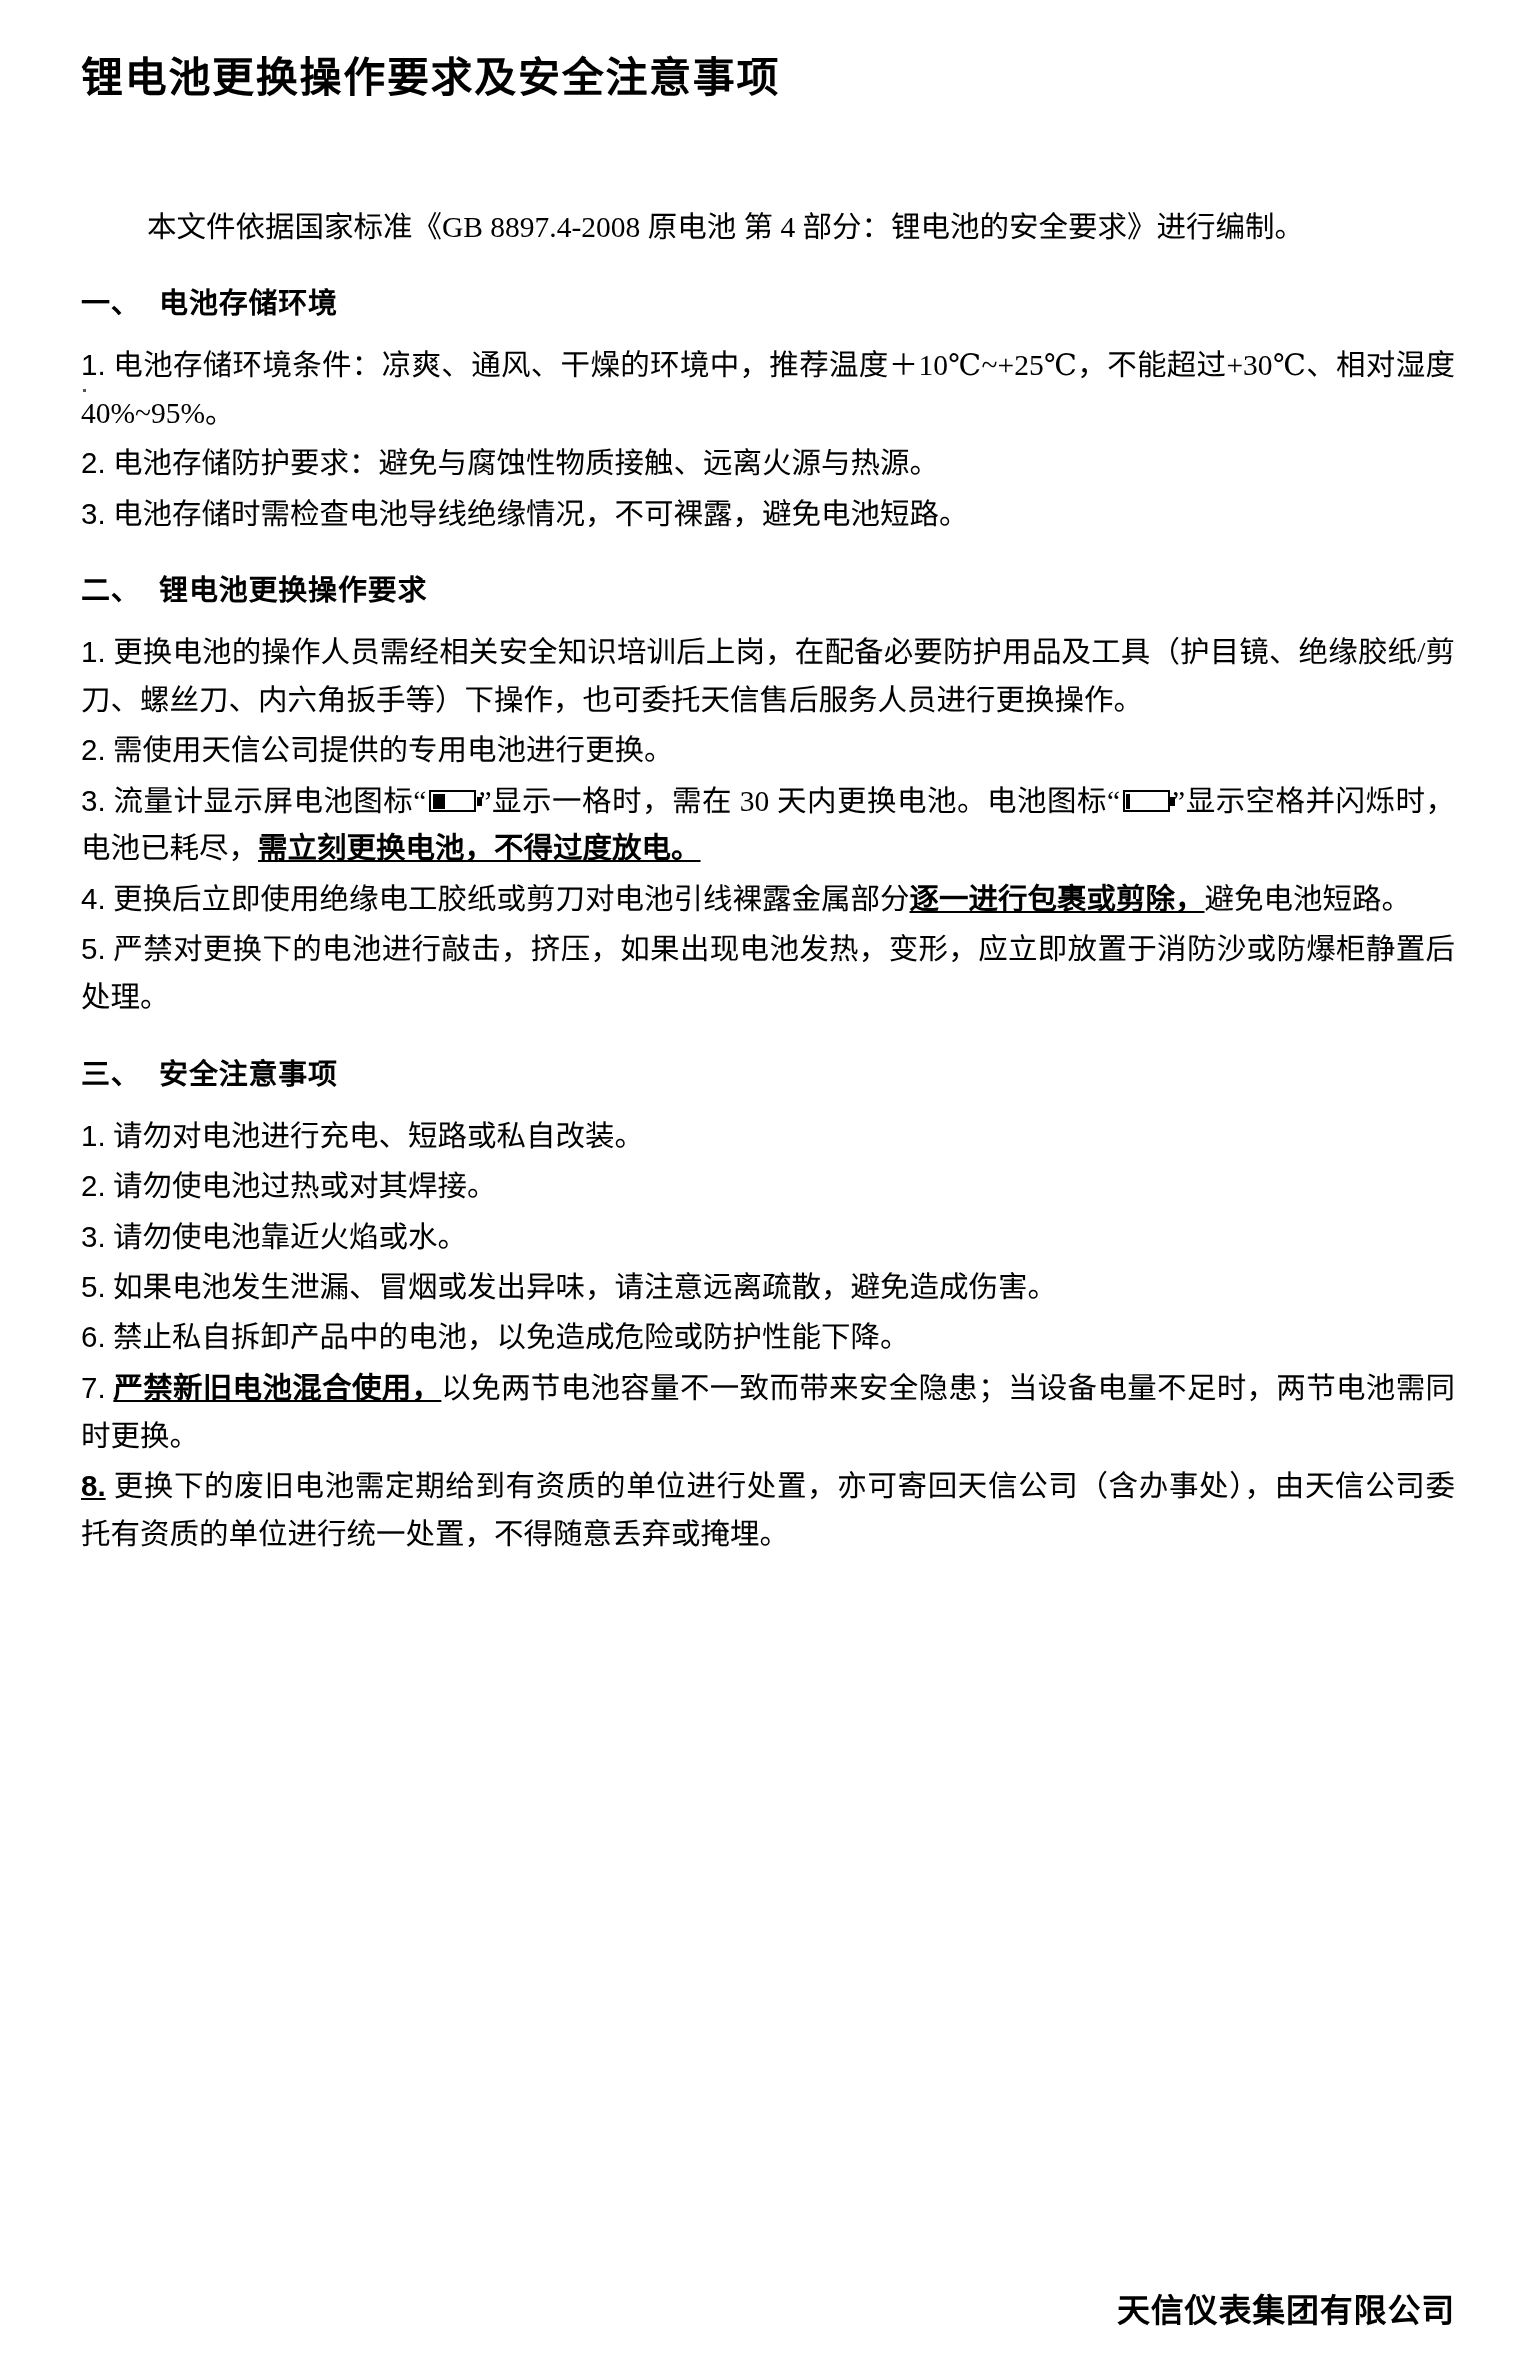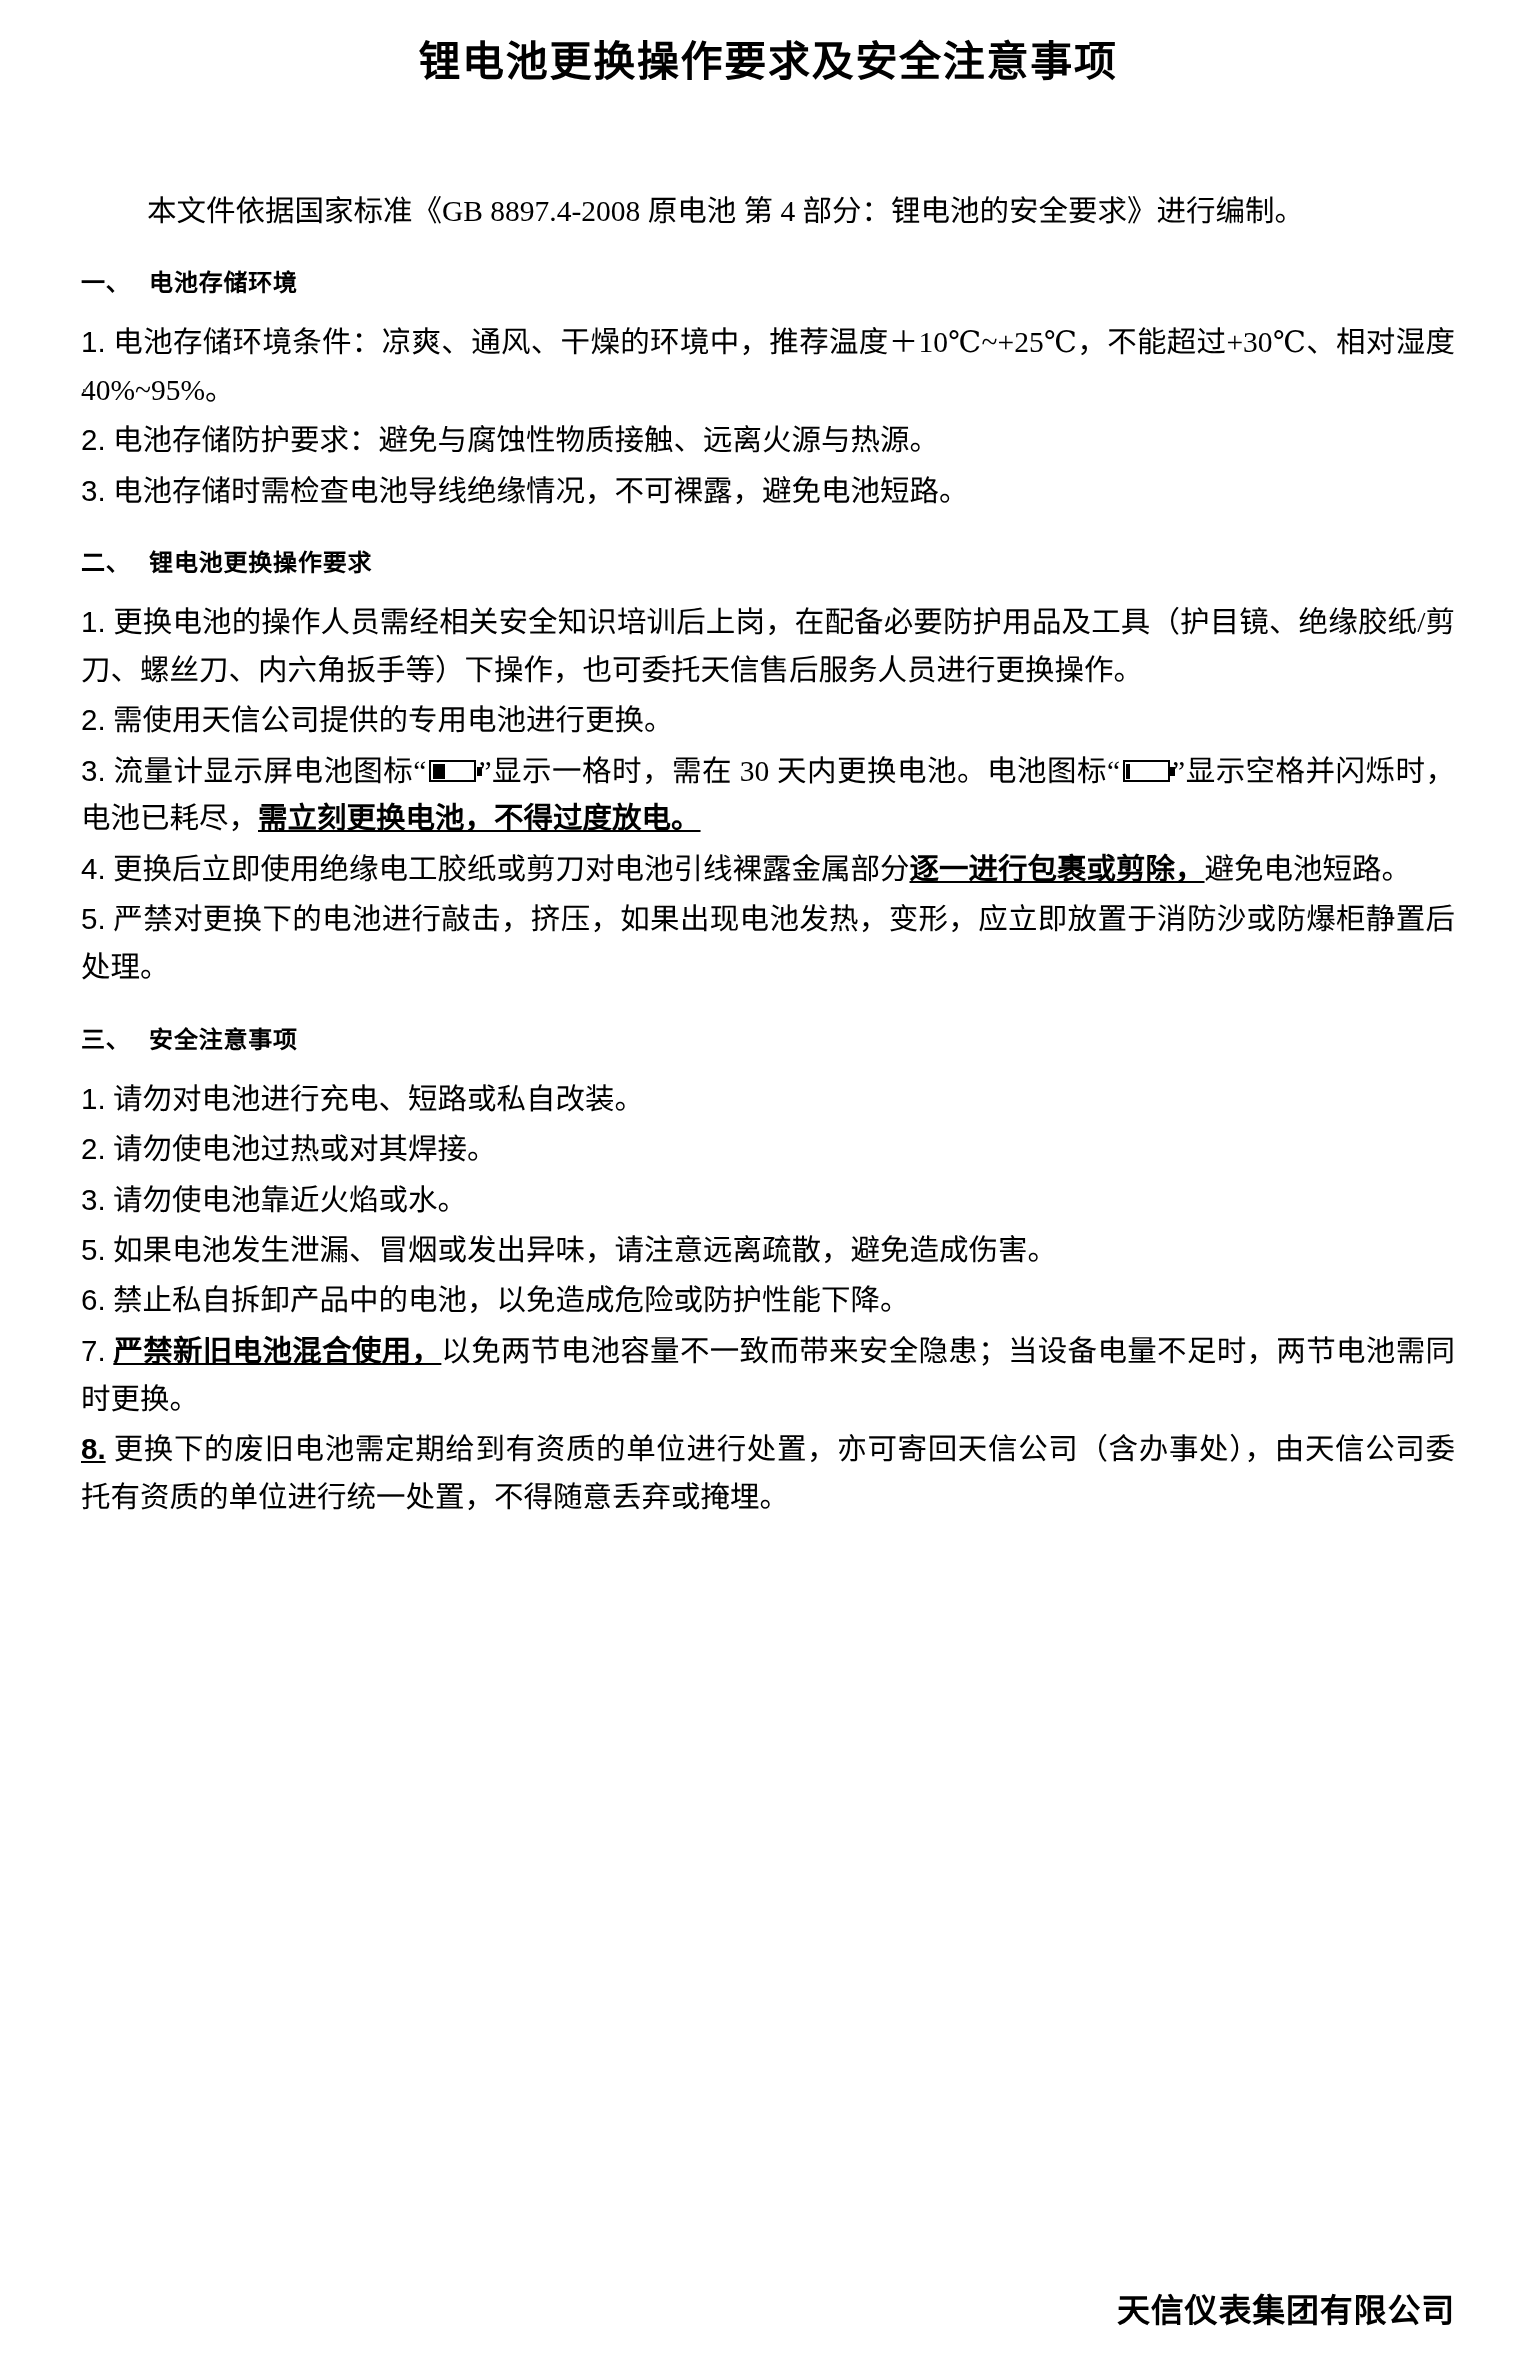"锂电池更换操作要求及安全注意事项" .doc-title { margin: 7px 0 0 0 -> 23px 0 0 0; text-align: center -> left }
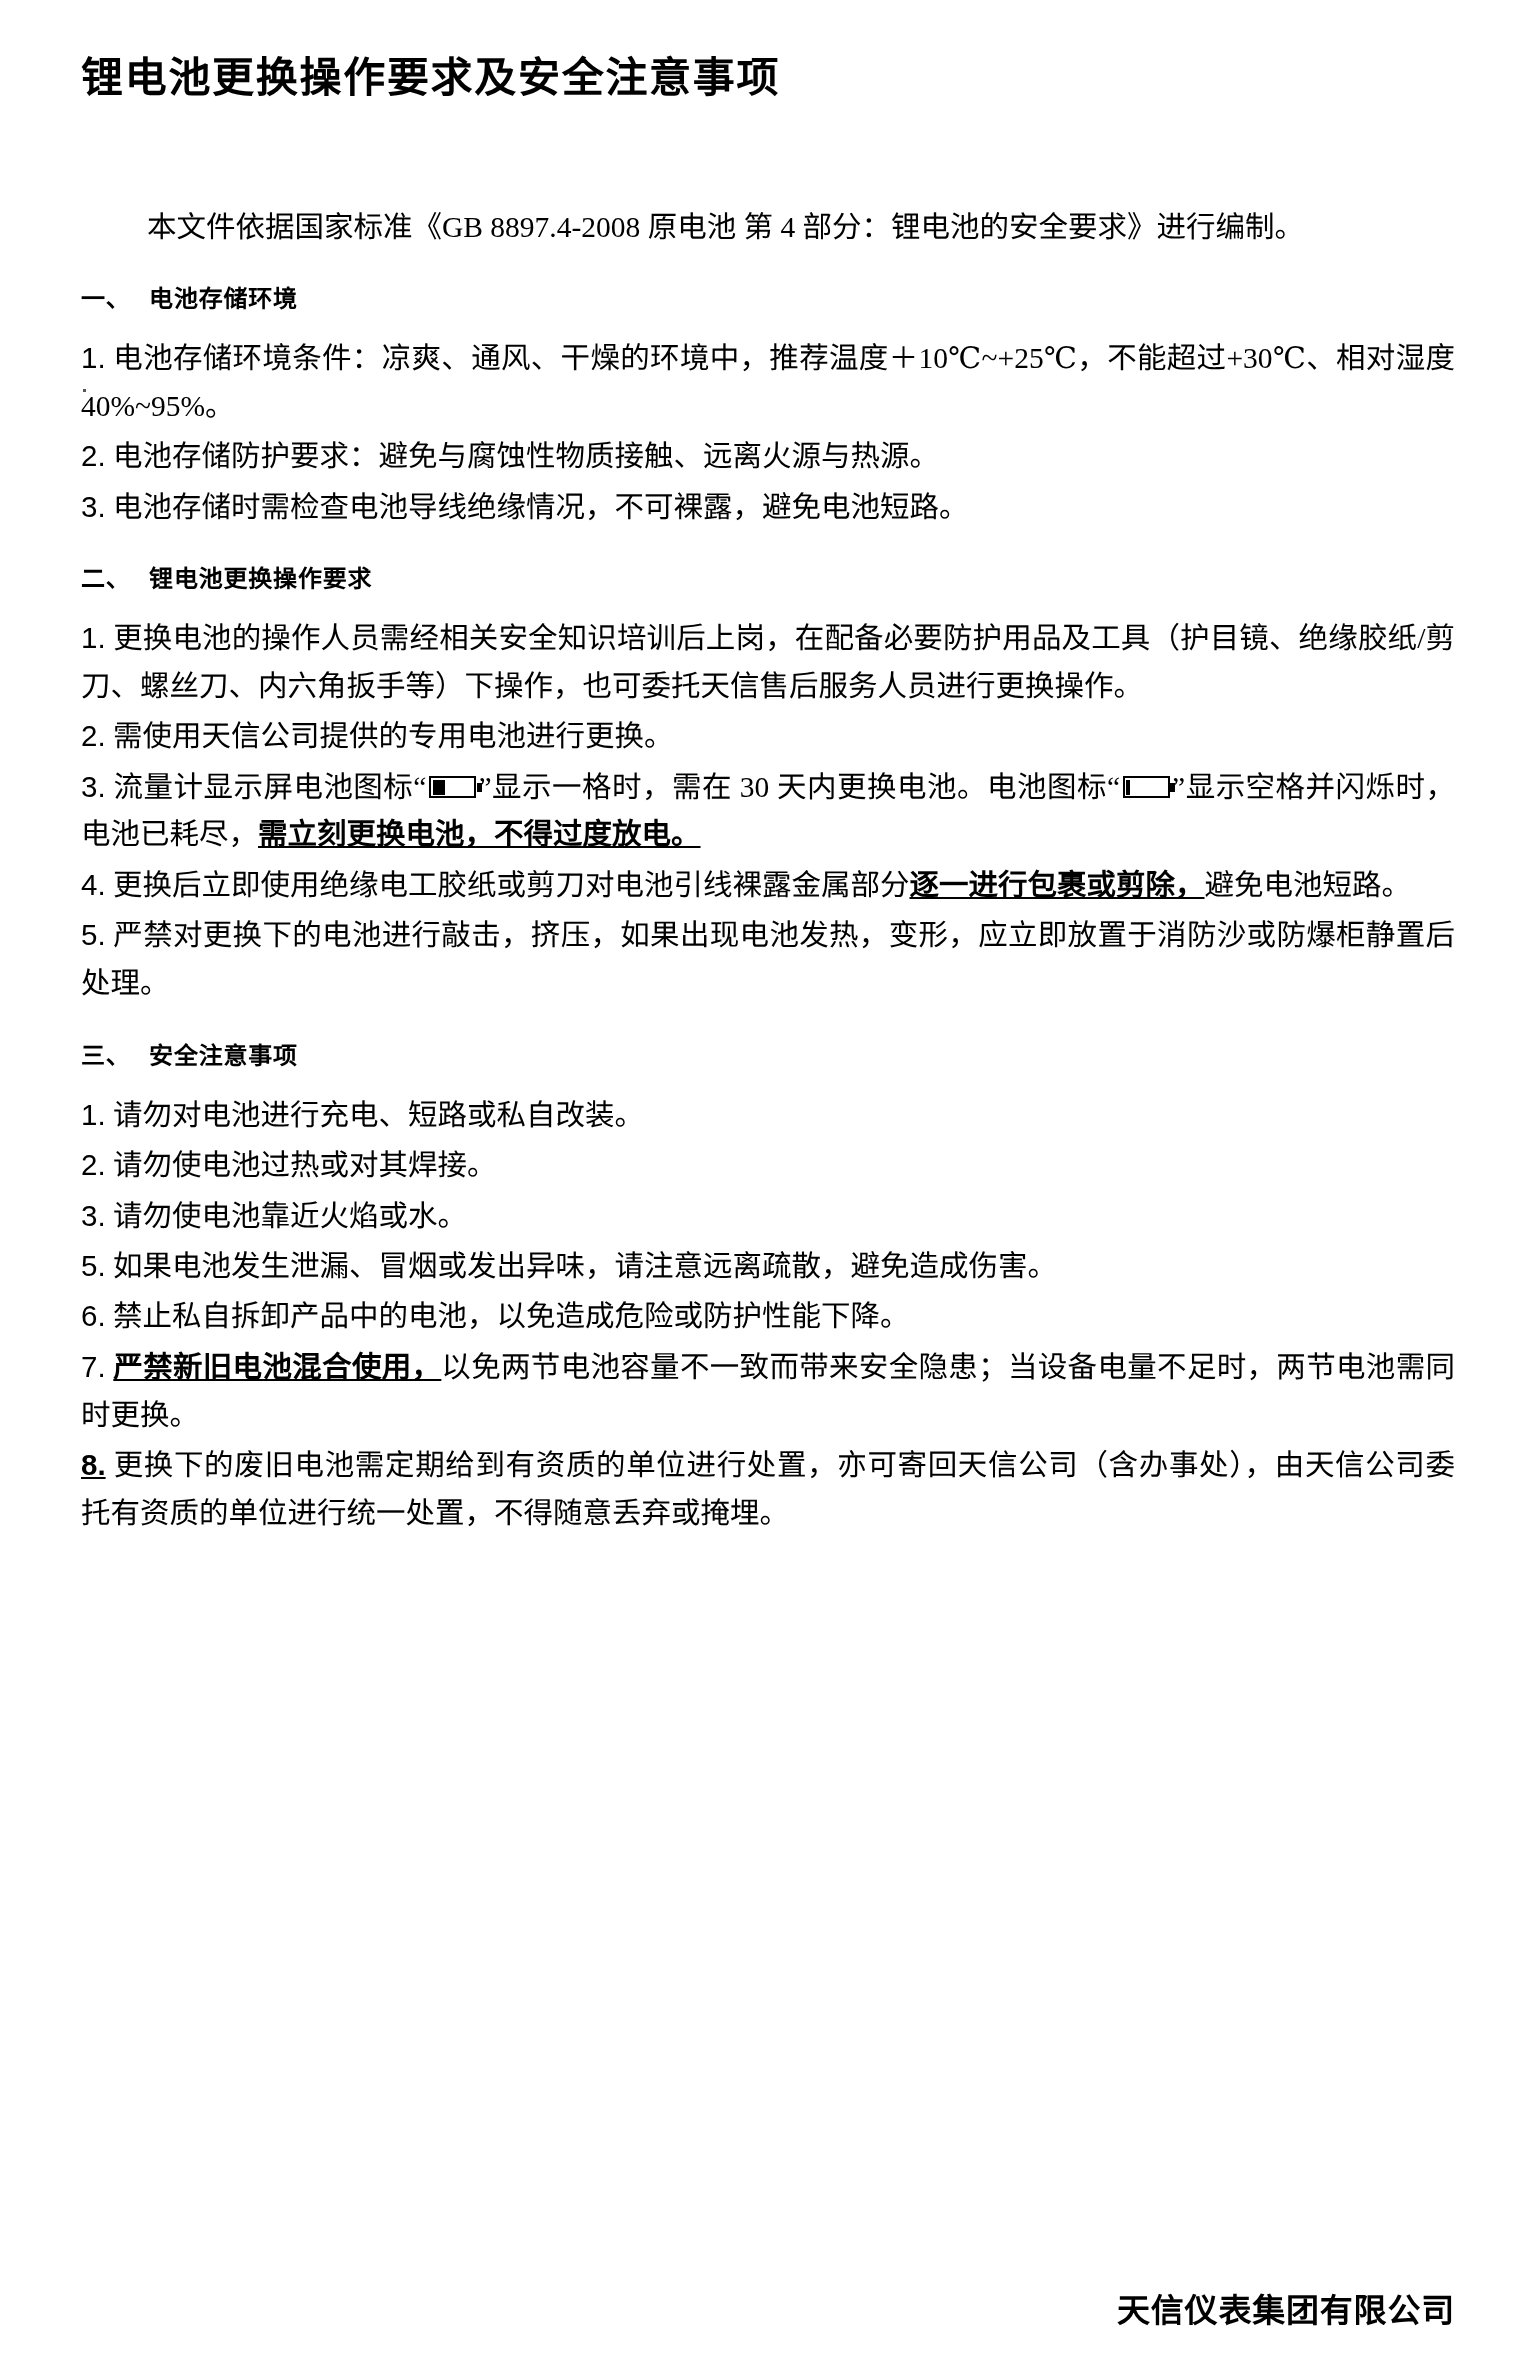"一、 电池存储环境" h2.section-heading { font-size: 24px -> 29px }
